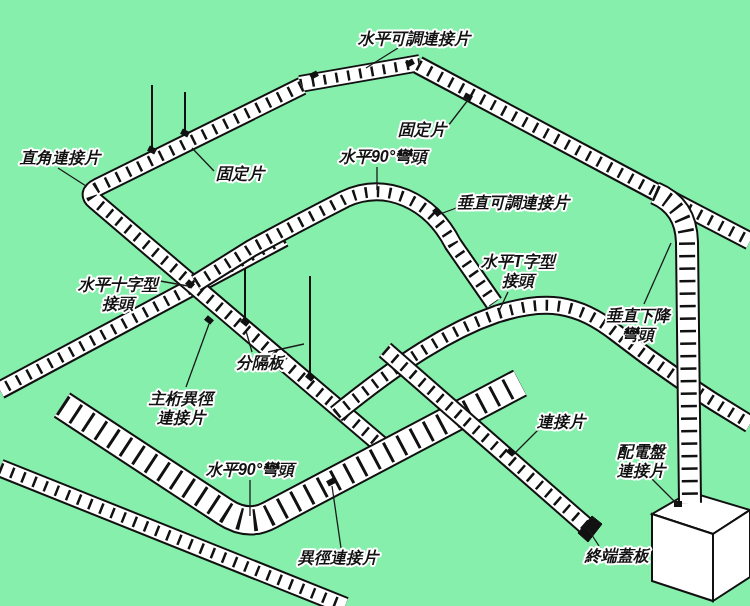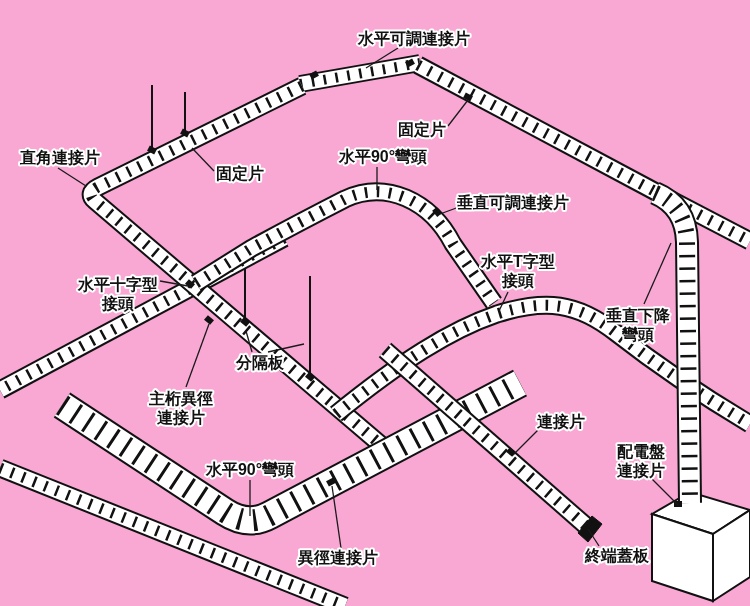"水平可調連接片" .stage { background: #f9a8d4 -> #86efac; font-style: none -> italic }
